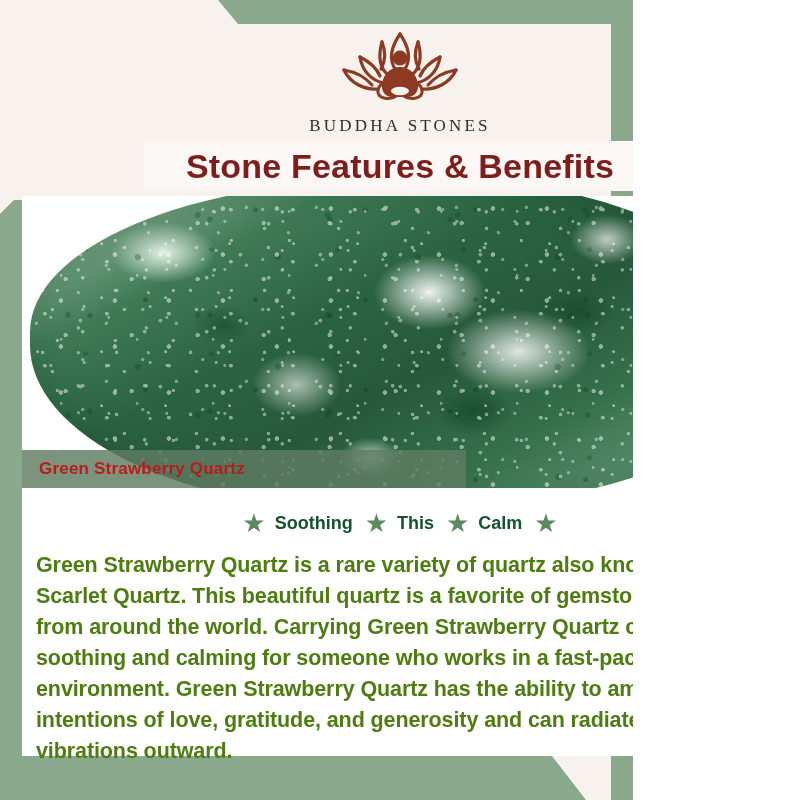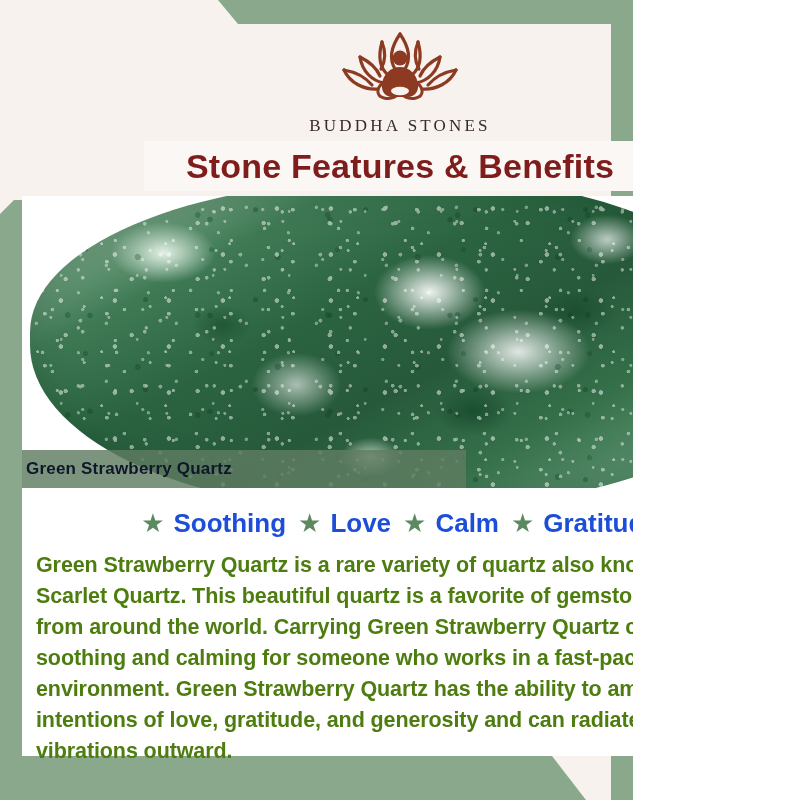"Green Strawberry Quartz" .caption-text { color: #0f172a -> #b91c1c; padding-left: 4px -> 17px }
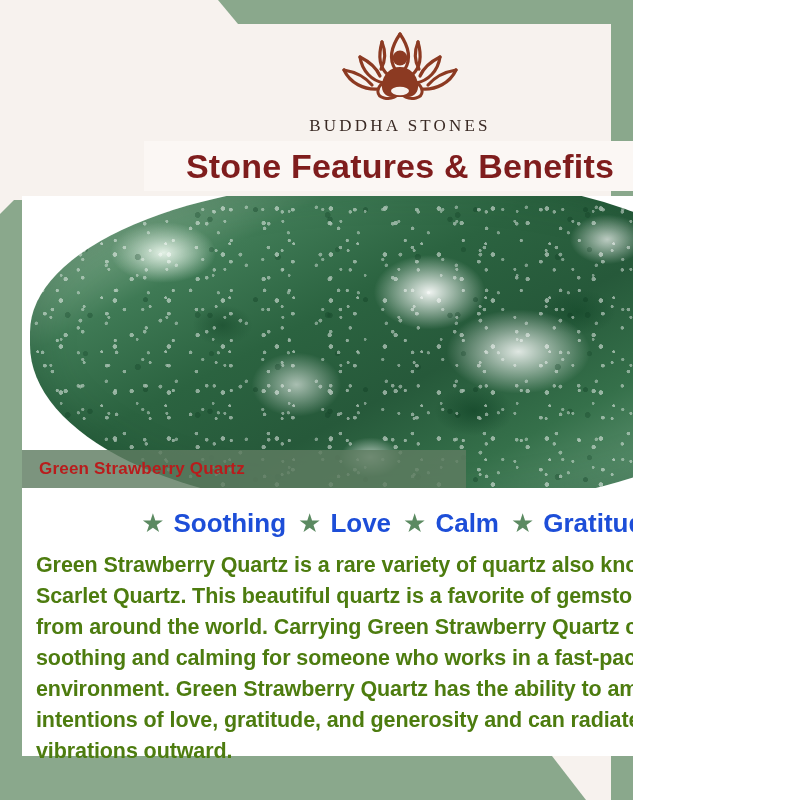"Soothing" .kw-label { color: #1d4ed8 -> #14532d; font-size: 26px -> 18px }
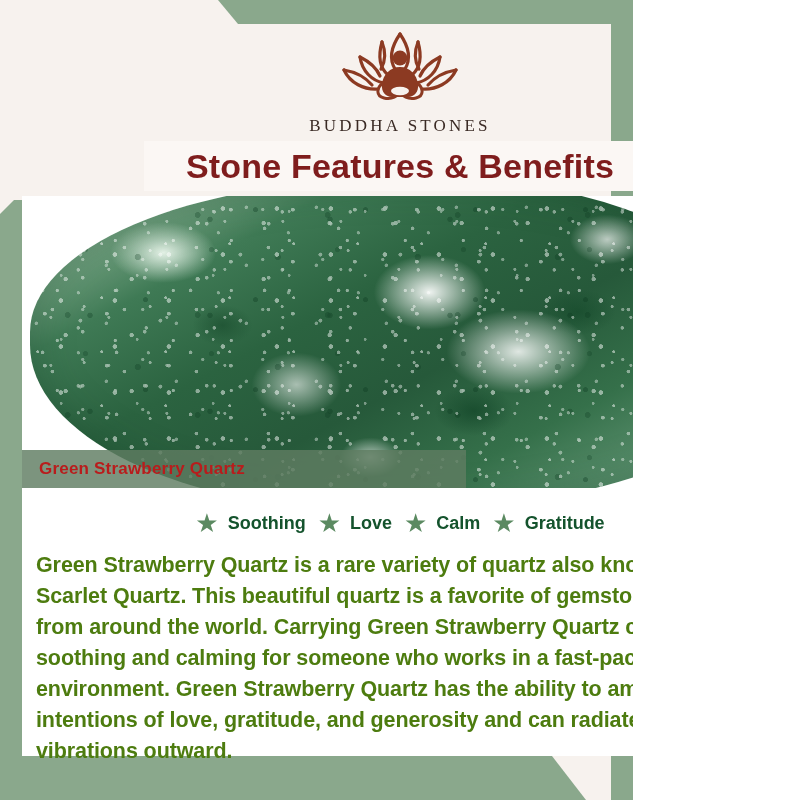"Love" span.kw-label { text: Love -> This }
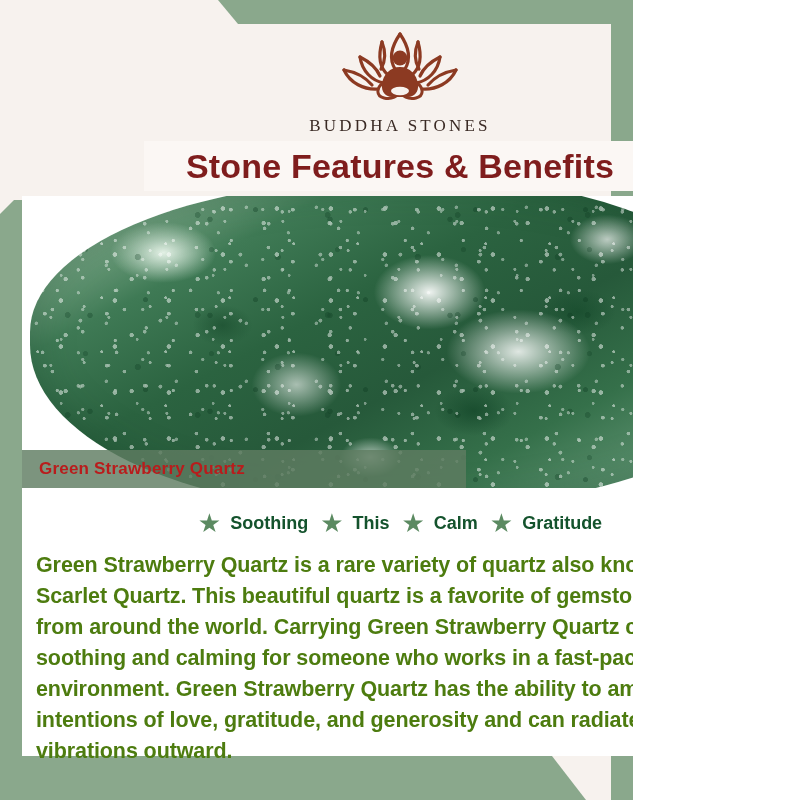"Gratitude" span.kw-label { html: <span>Gratitude</span> -> none }
